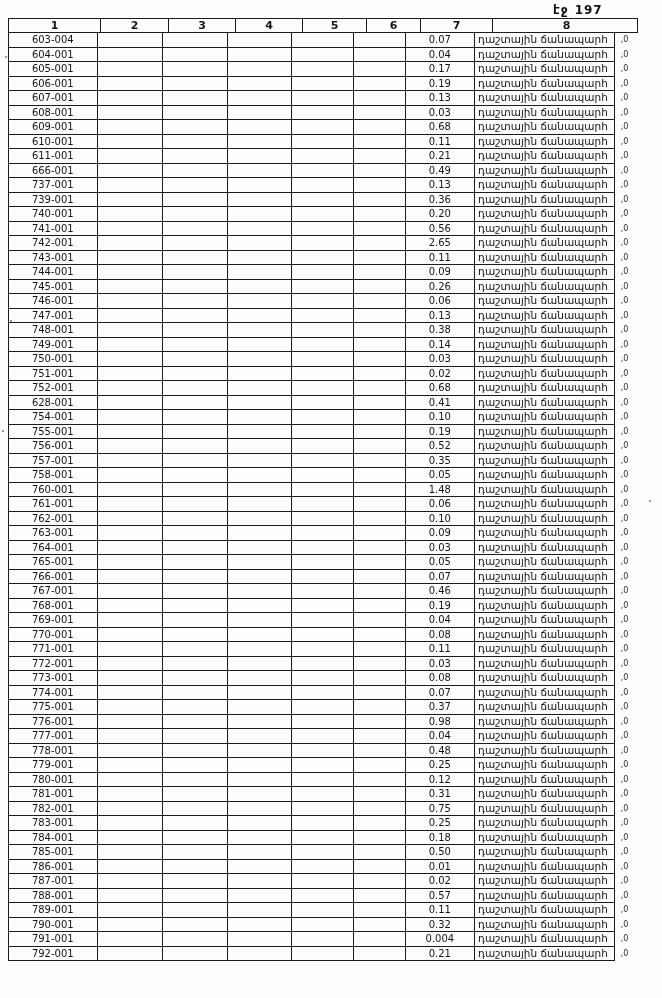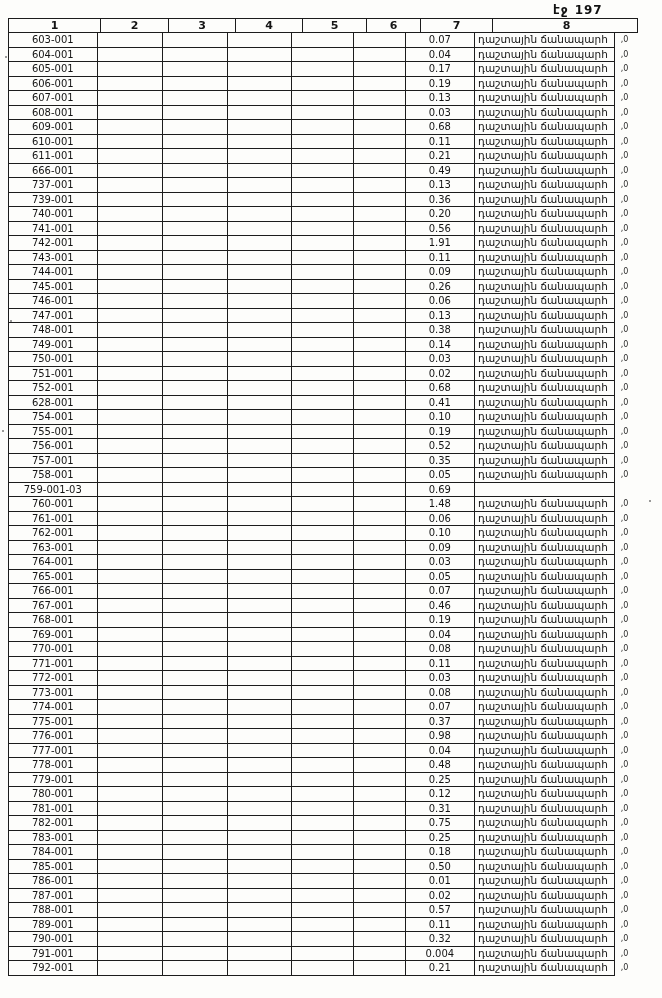"603-001" div.cell { text: 603-001 -> 603-004 }
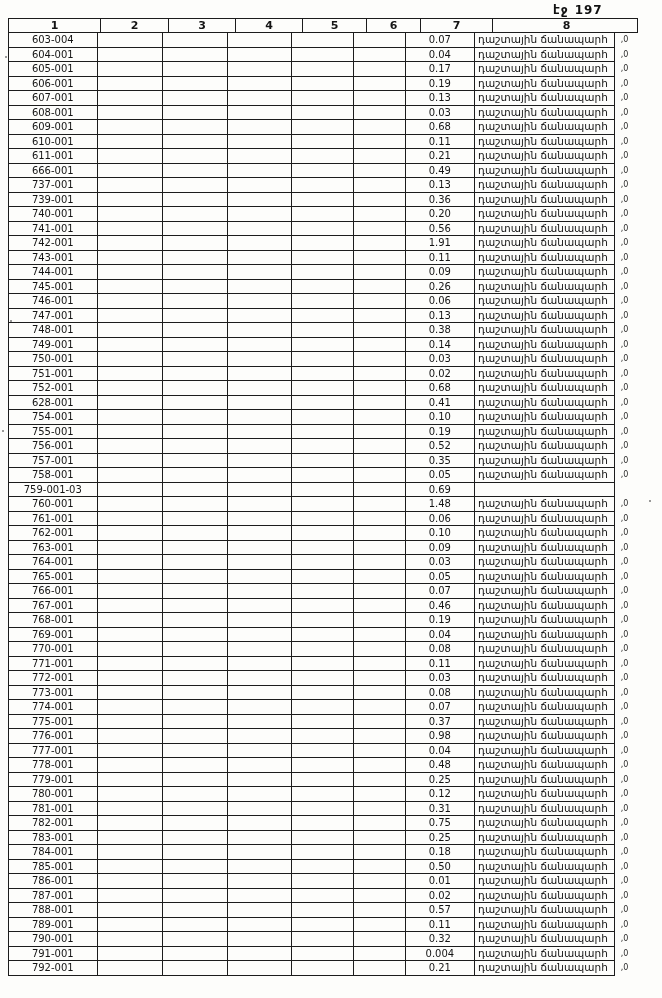"1.91" div.cell { text: 1.91 -> 2.65 }
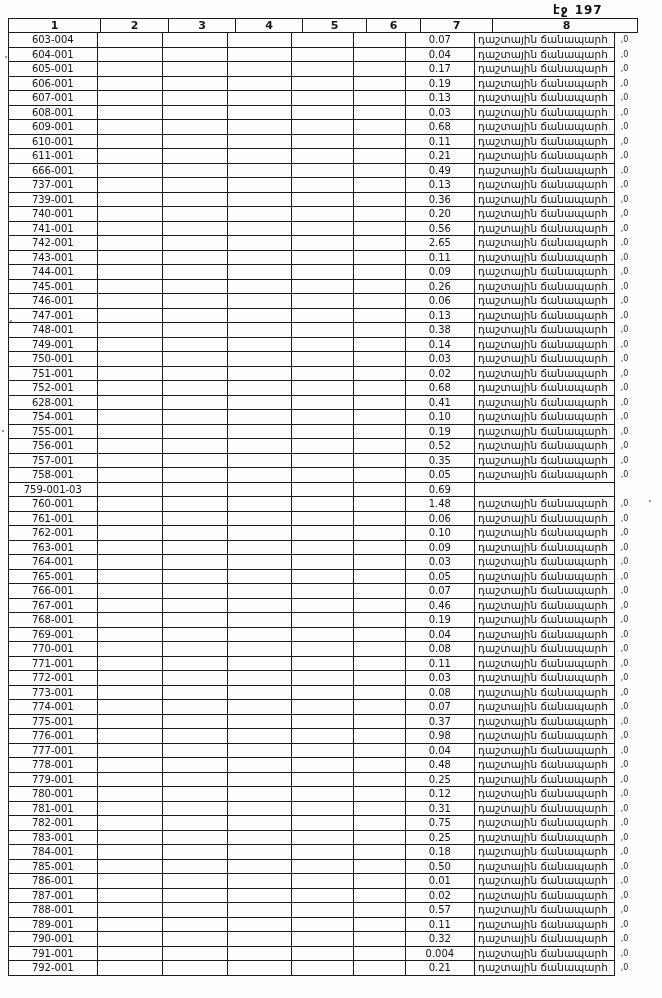"759-001-03" div.row { html: <div> <div>759-001-03</div> <div></div> <div></div> <div></div> <div></div> <div></div> <div>0.69</div> <div></div> <span></span> </div> -> none }
